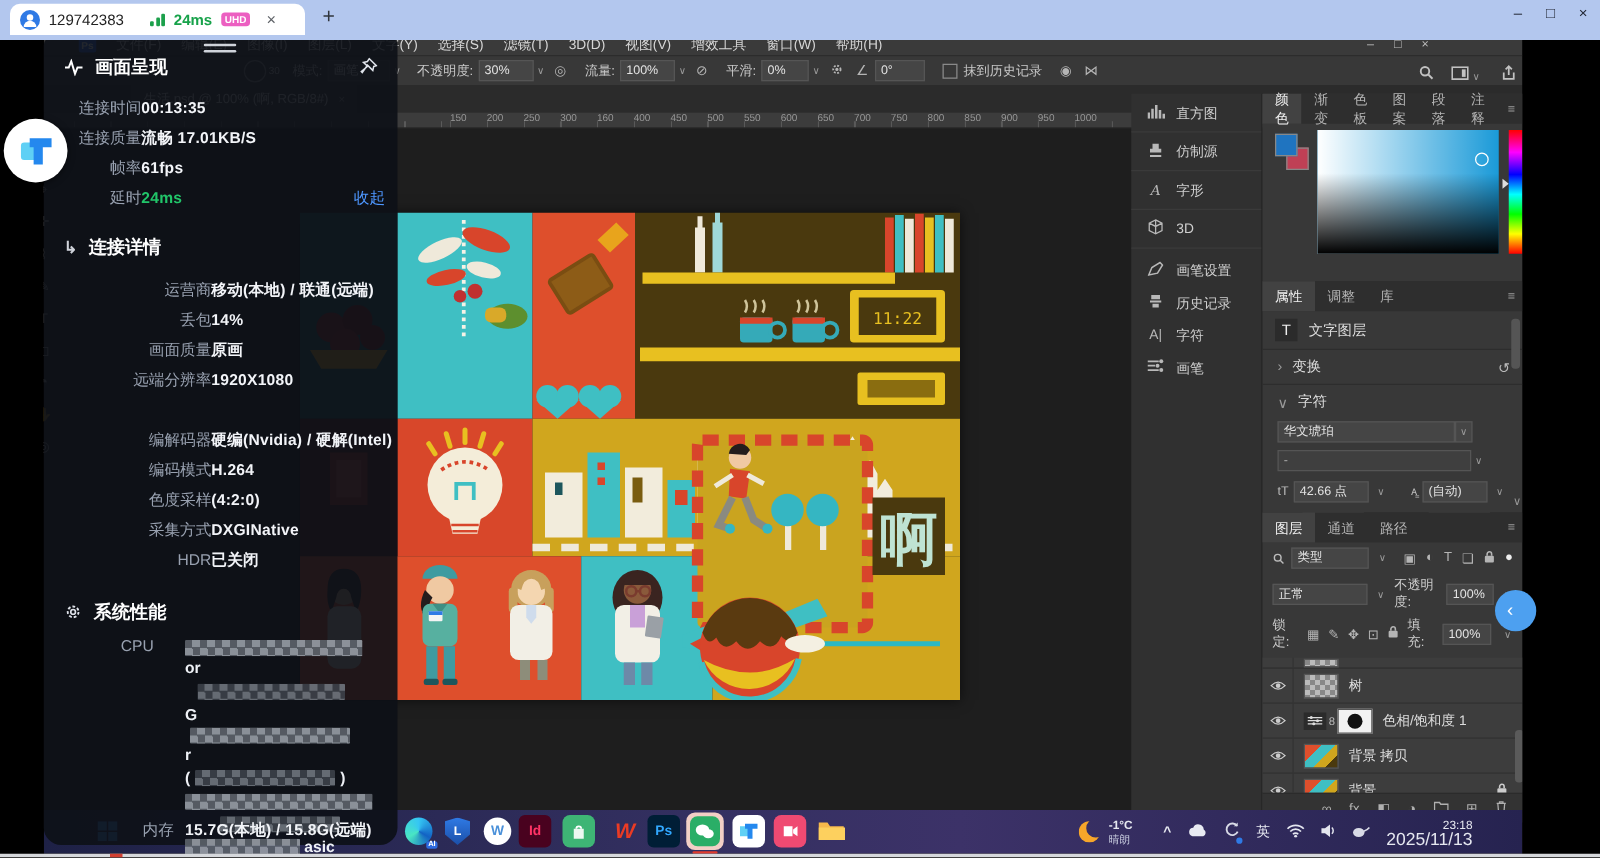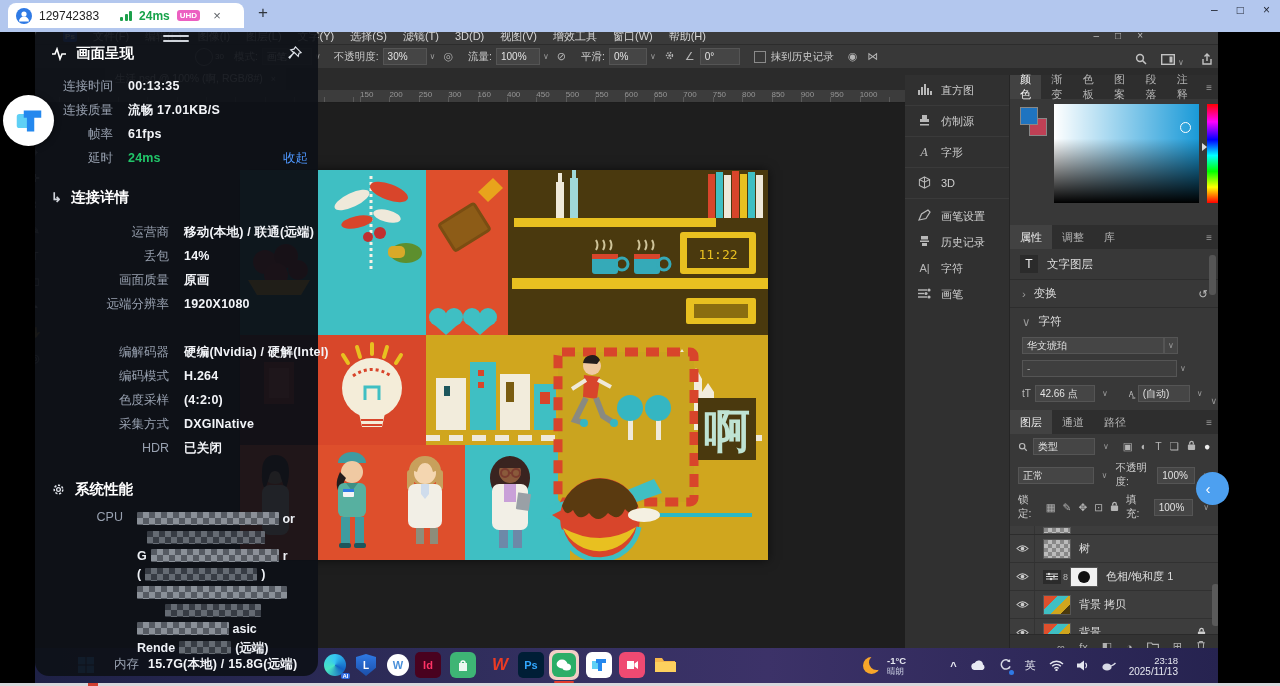"00:13:35" .np-value { margin-left: 15px -> 0 }
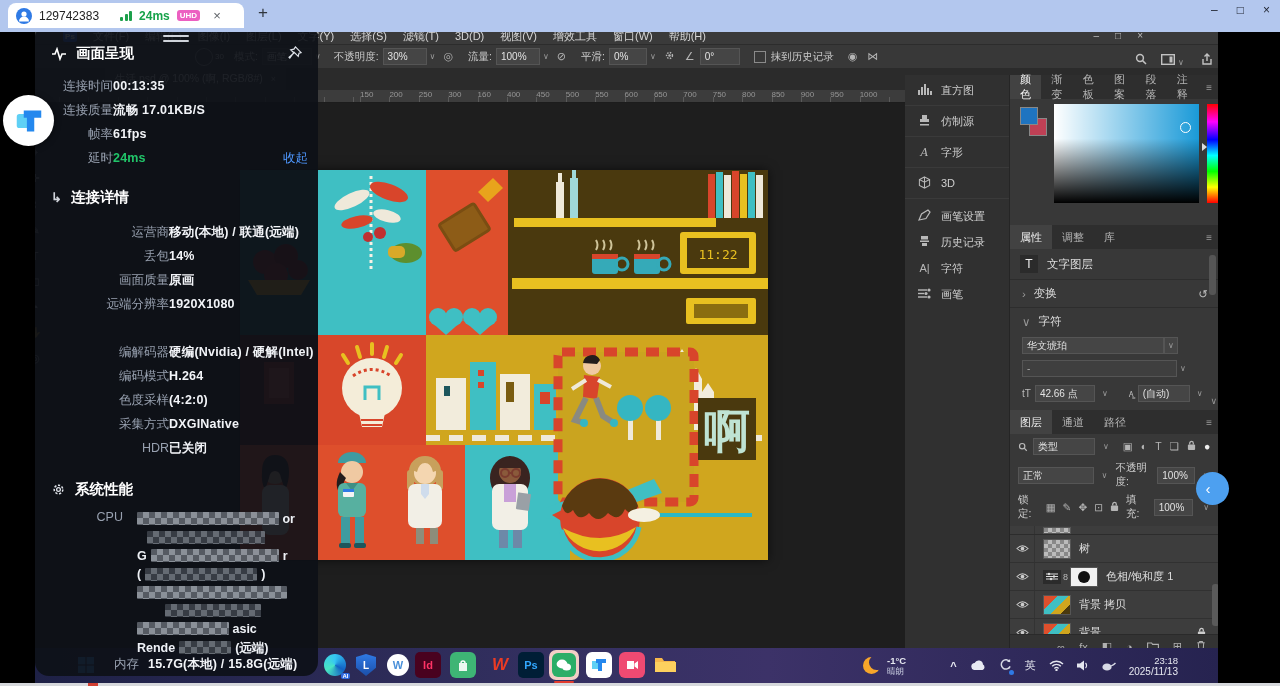"or" .cpuline { margin: 2px 5px -> 2px 16px }
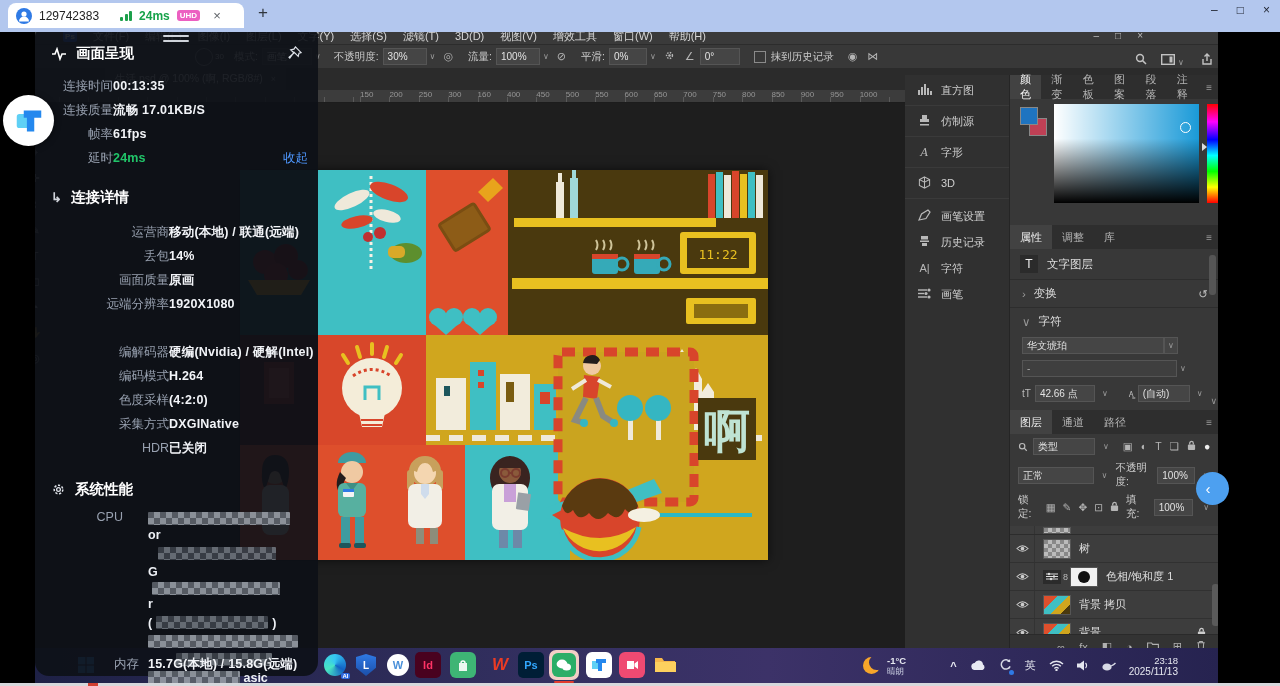"2025/11/13" span { font-size: 10px -> 14px }
